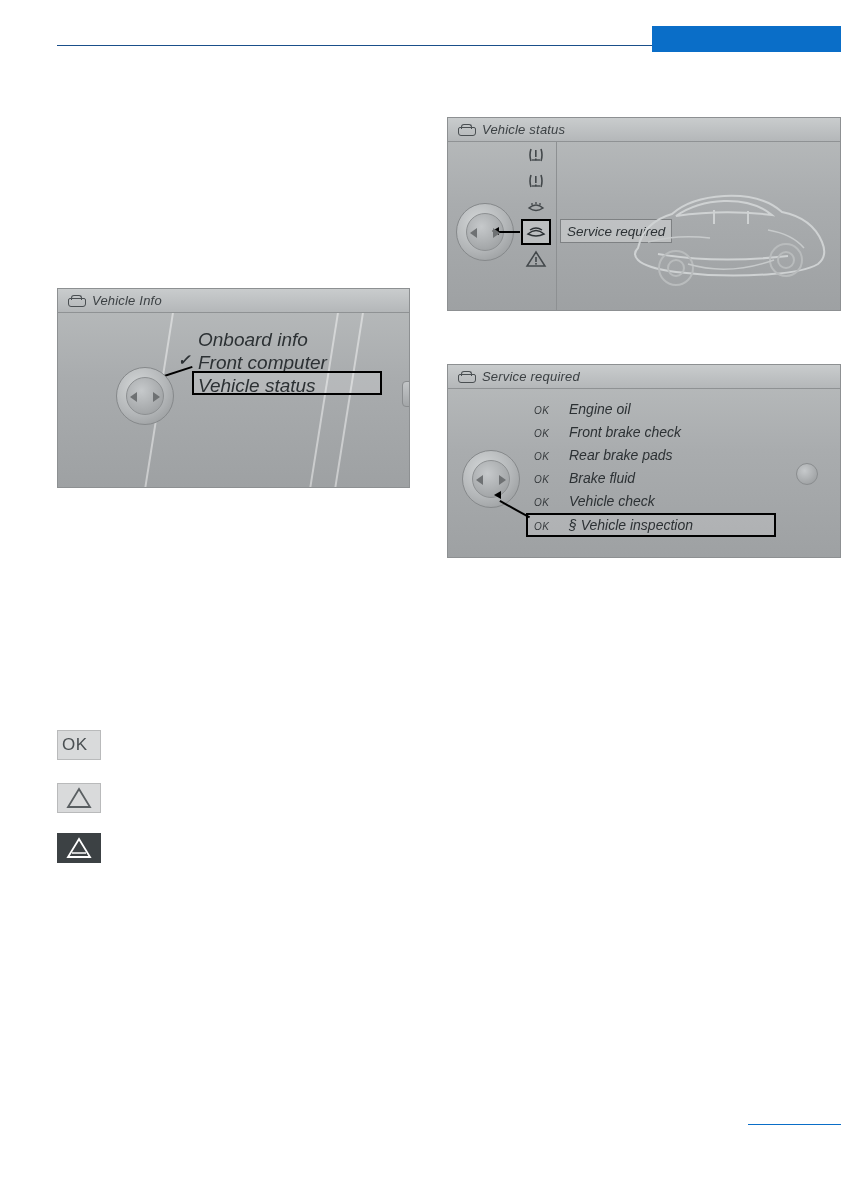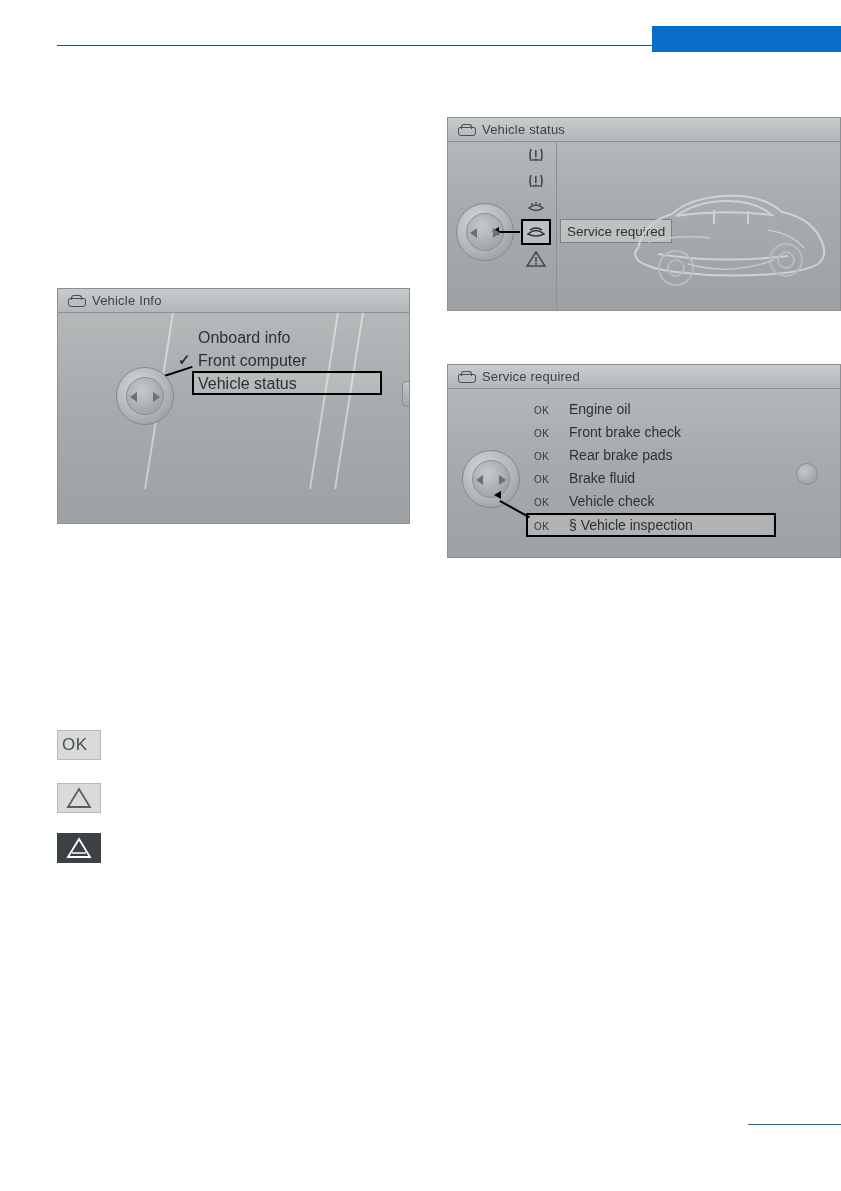"Vehicle status" .idrive { font-style: none -> italic }
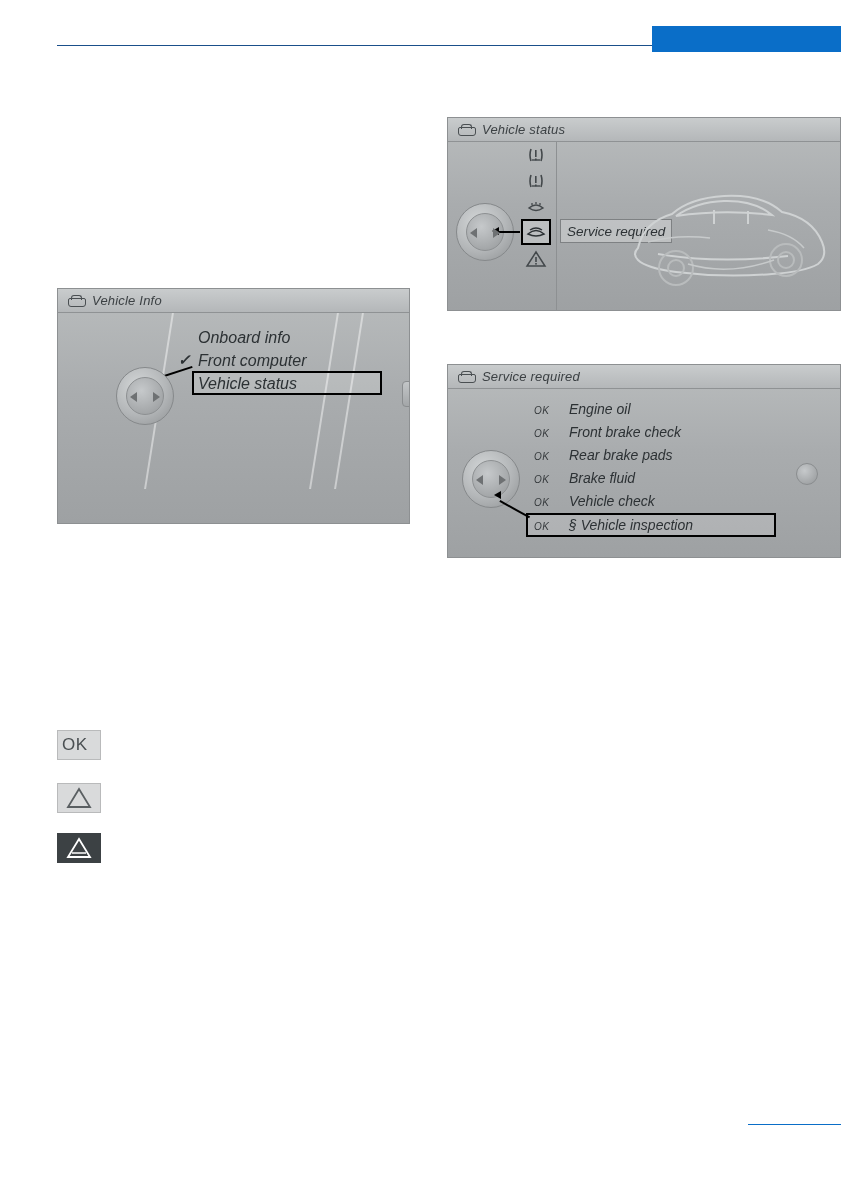"Vehicle Info" div.idrive { height: 236px -> 200px }
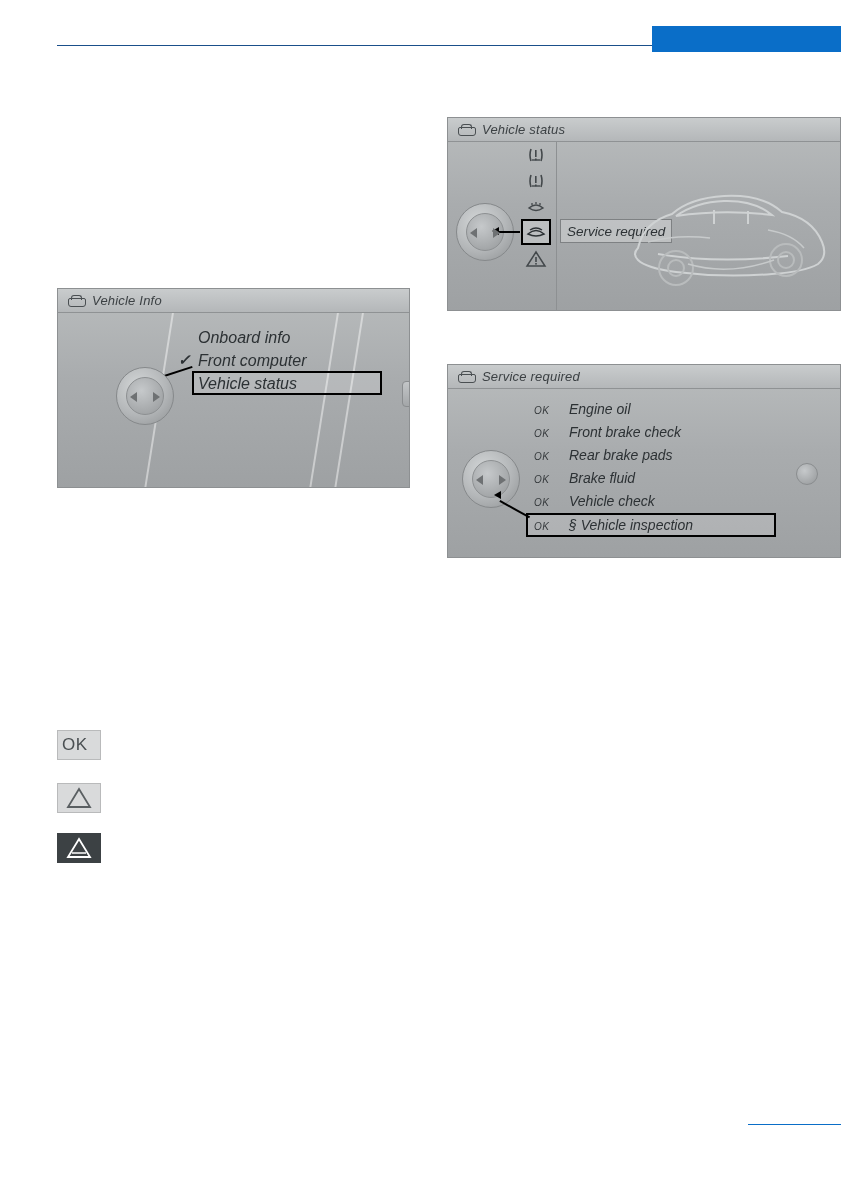"Onboard info" .menu-item { font-size: 16px -> 19px }
